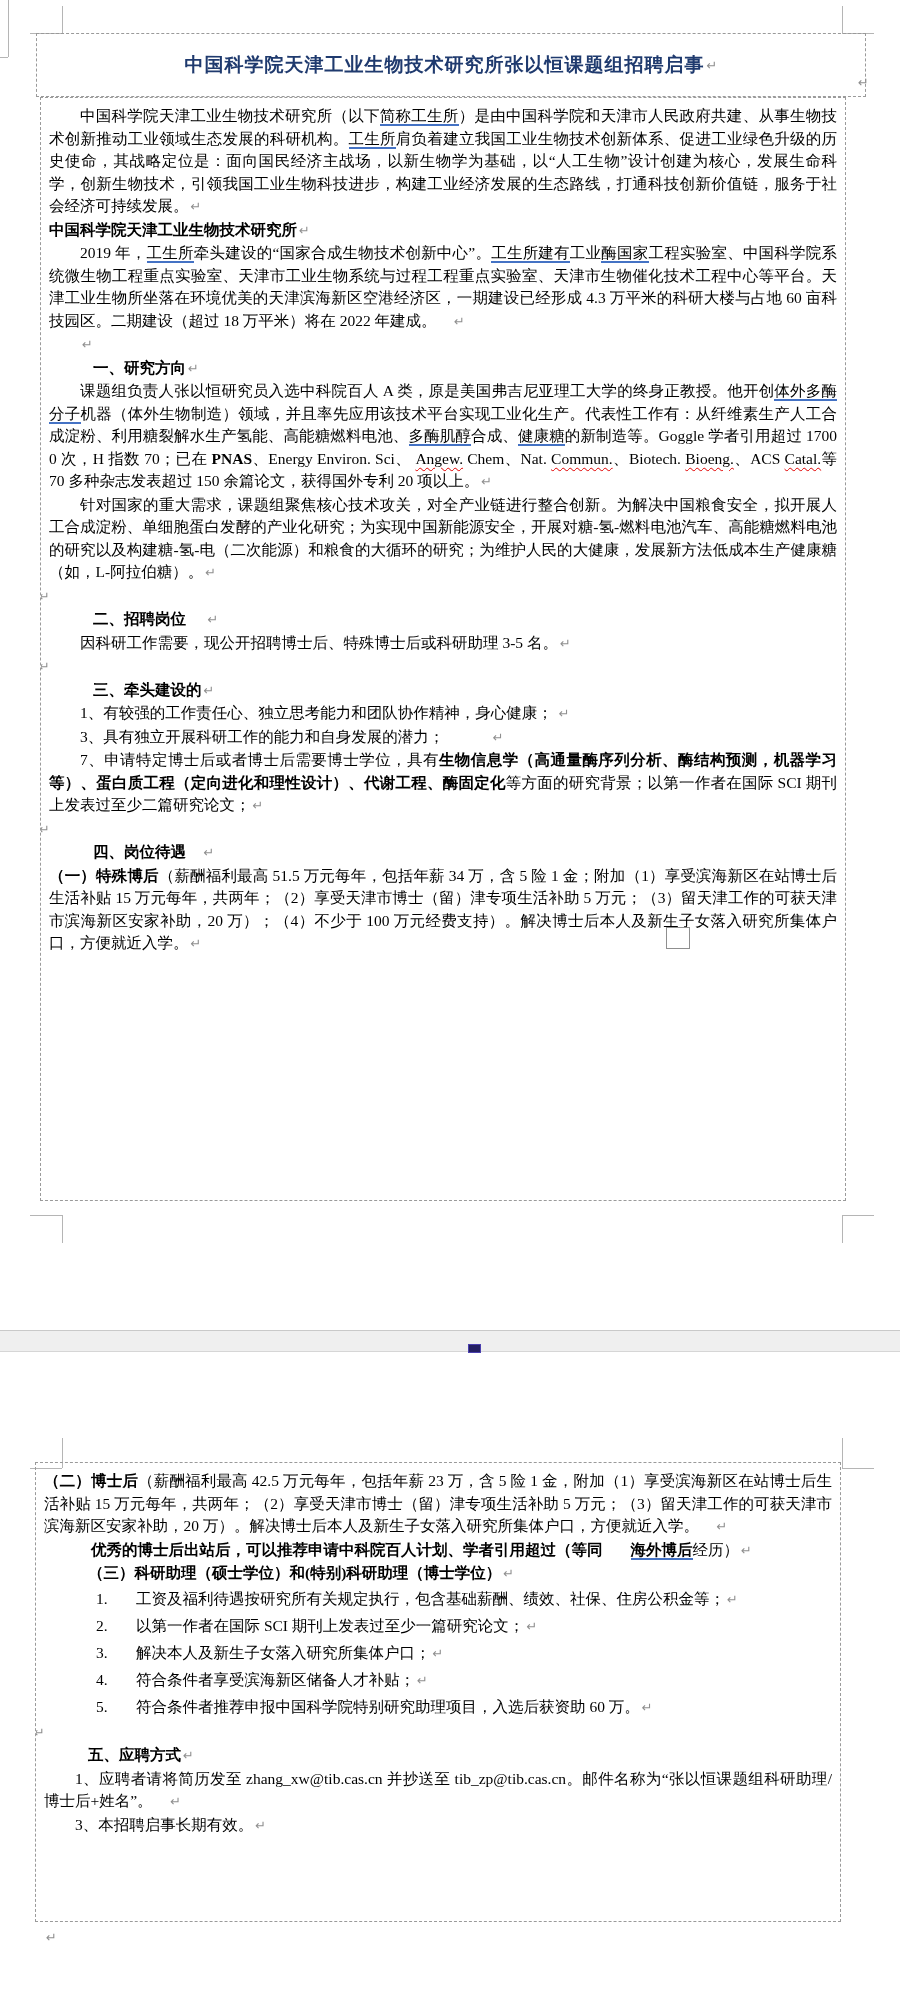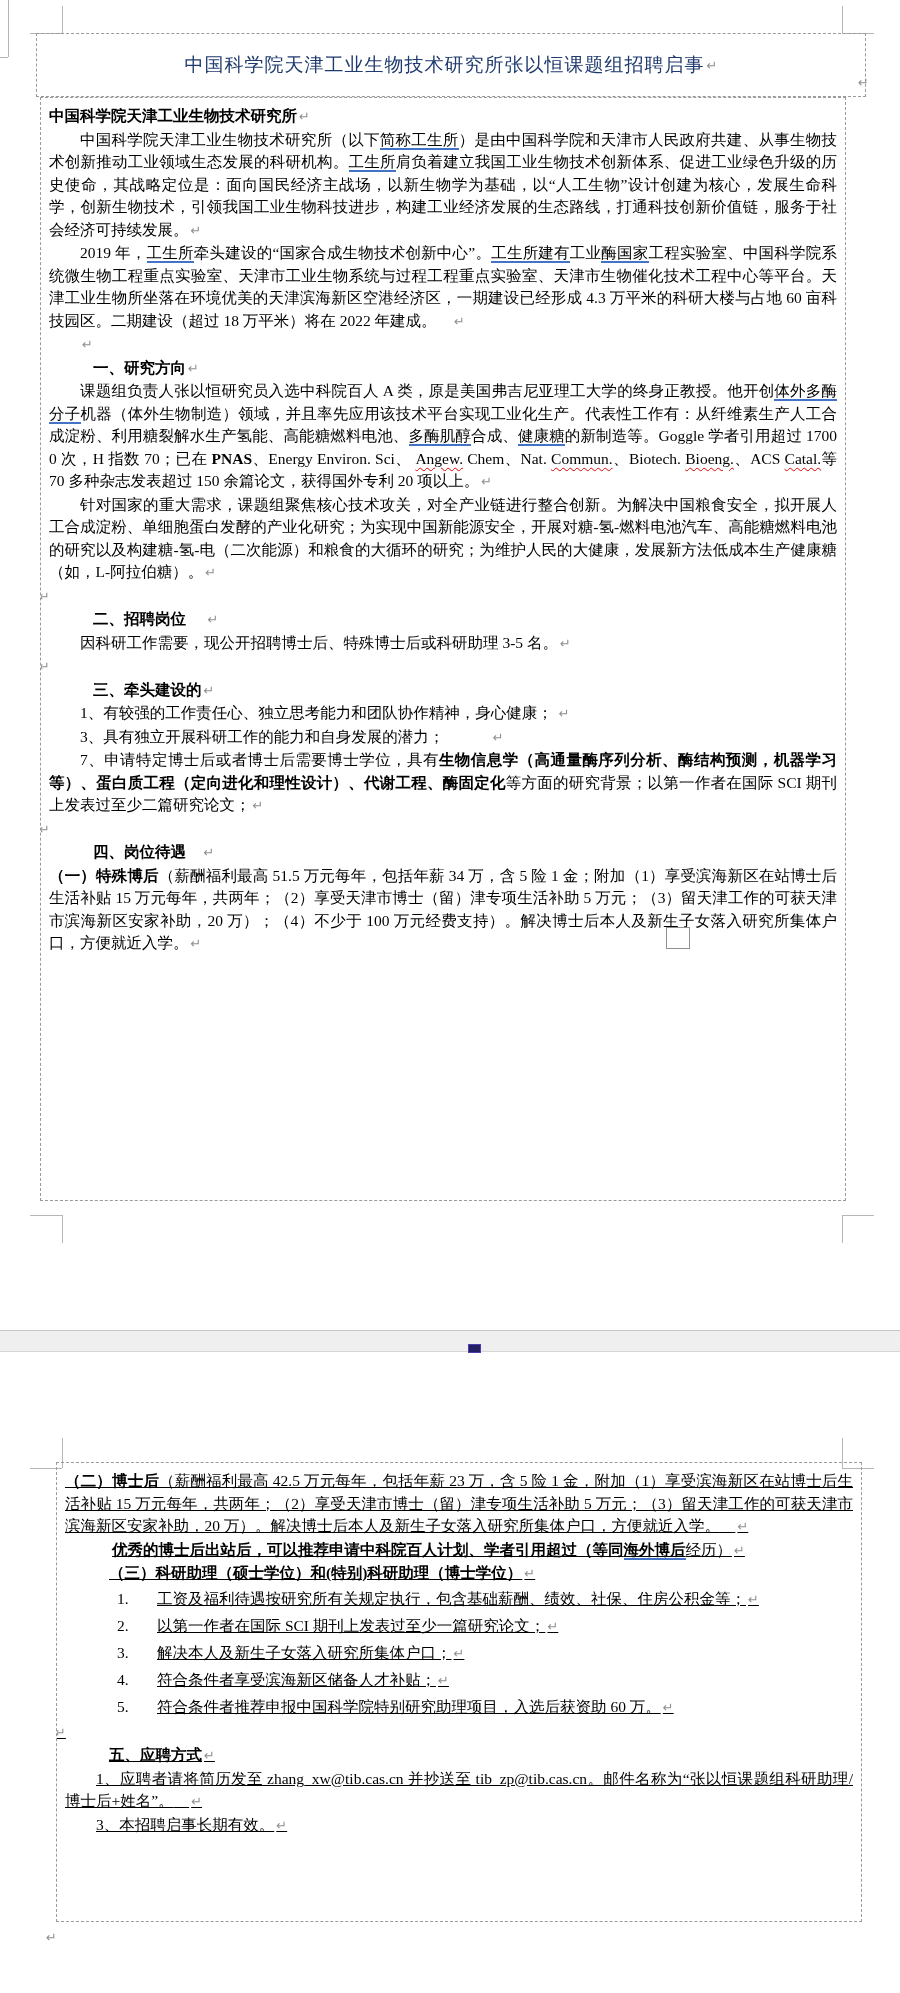"中国科学院天津工业生物技术研究所张以恒课题组招聘启事" .doc-title { font-weight: normal -> bold }
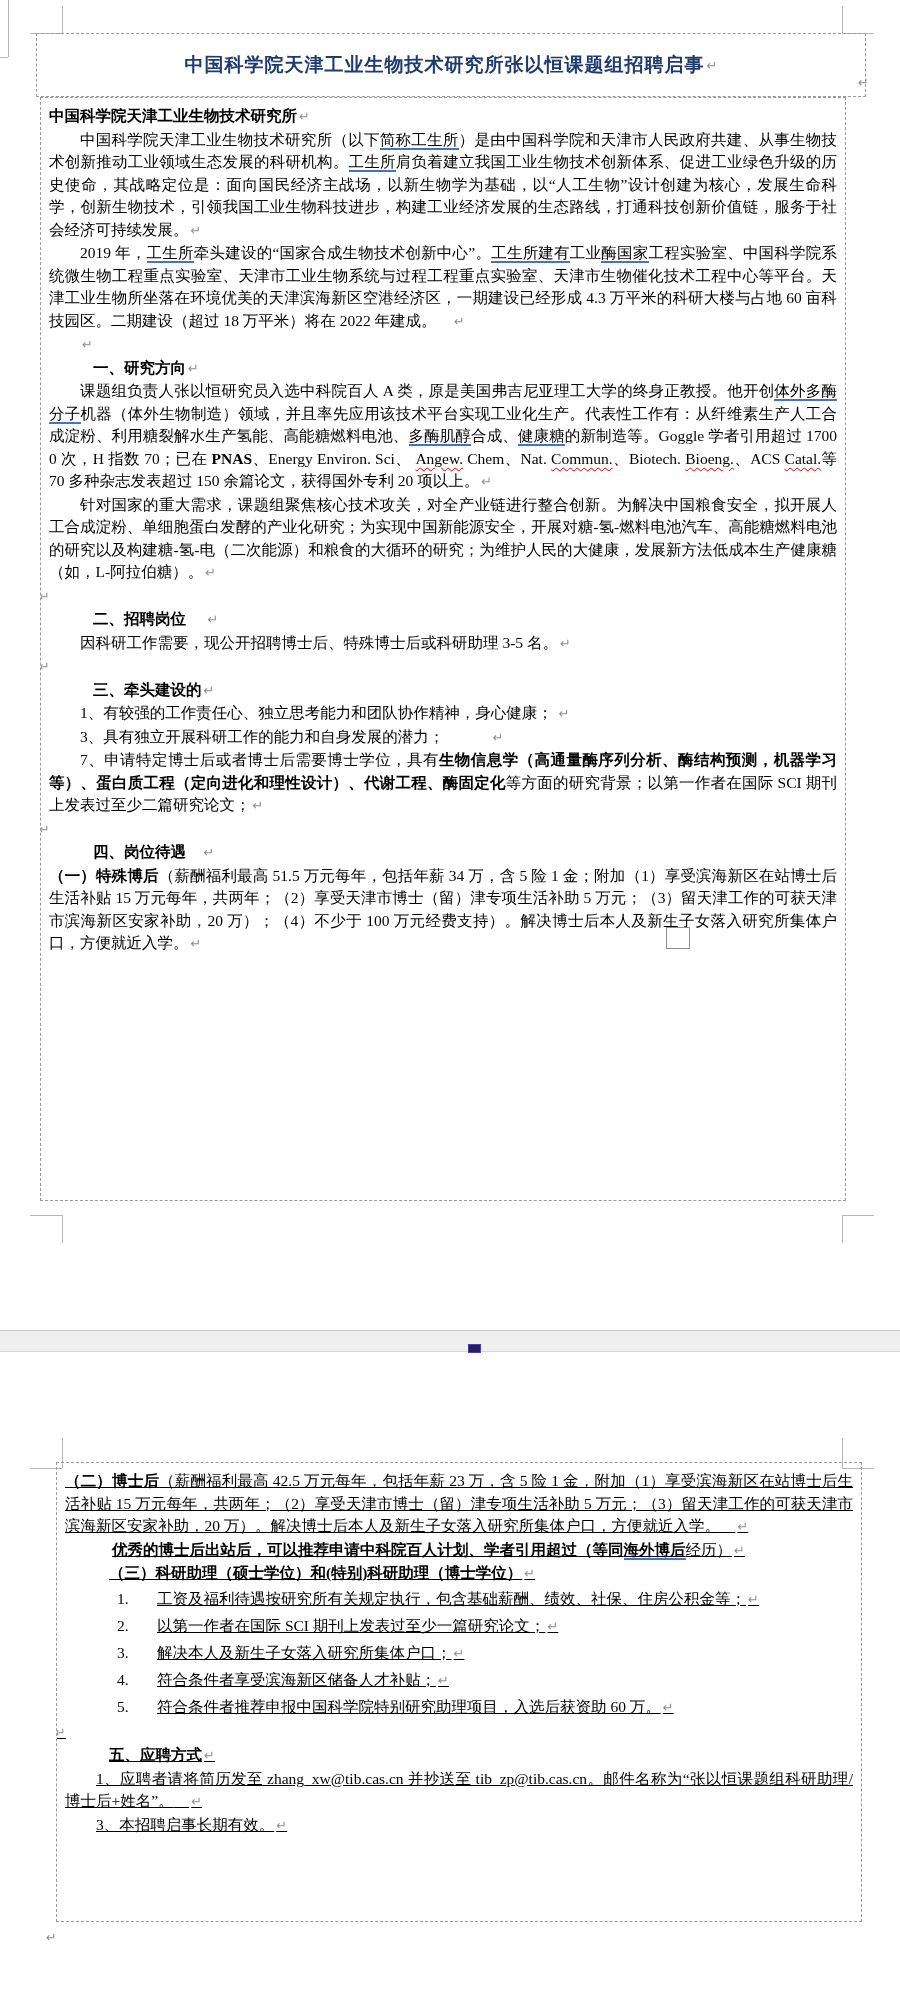"中国科学院天津工业生物技术研究所 ↵" div.para { order: before "中国科学院天津工业生物技术研究所（以下简称工生所）是由中国科学院和天津市人民政府" -> after "中国科学院天津工业生物技术研究所（以下简称工生所）是由中国科学院和天津市人民政府" }
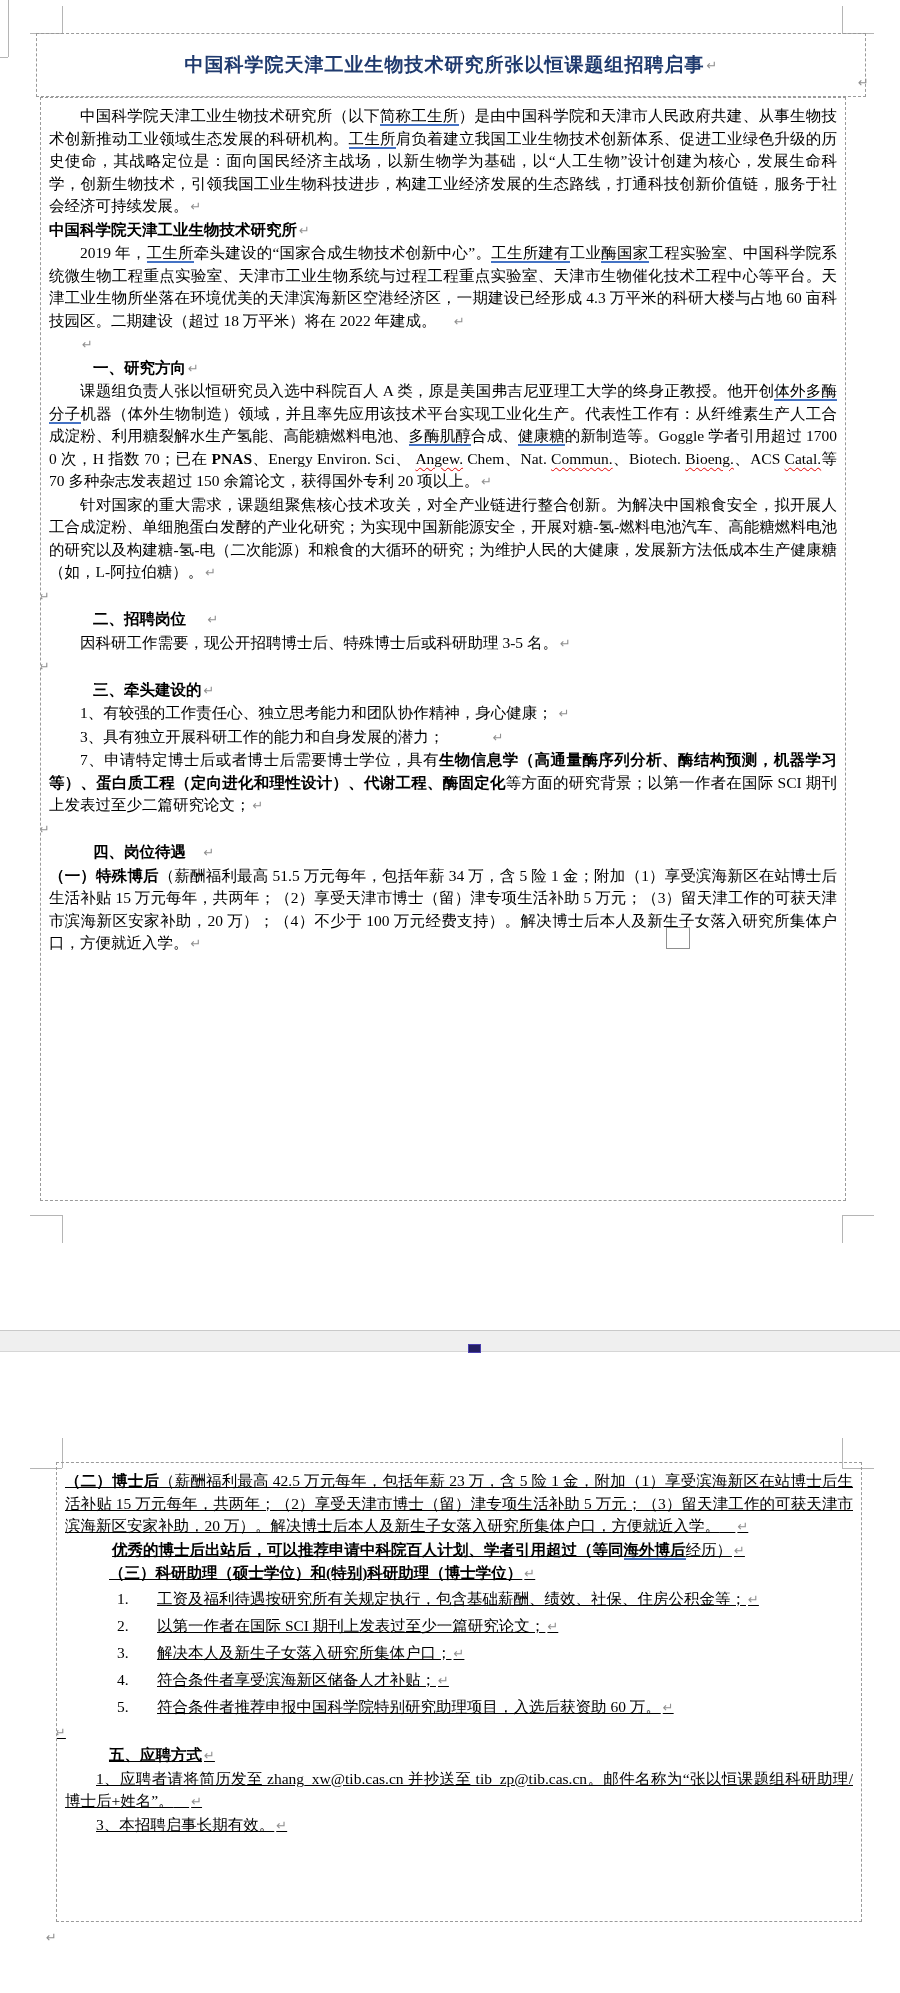"（二）博士后（薪酬福利最高 42.5 万元每年，包括年薪 23 万，含" .flow2 { left: 56px -> 35px; text-decoration: underline -> none }
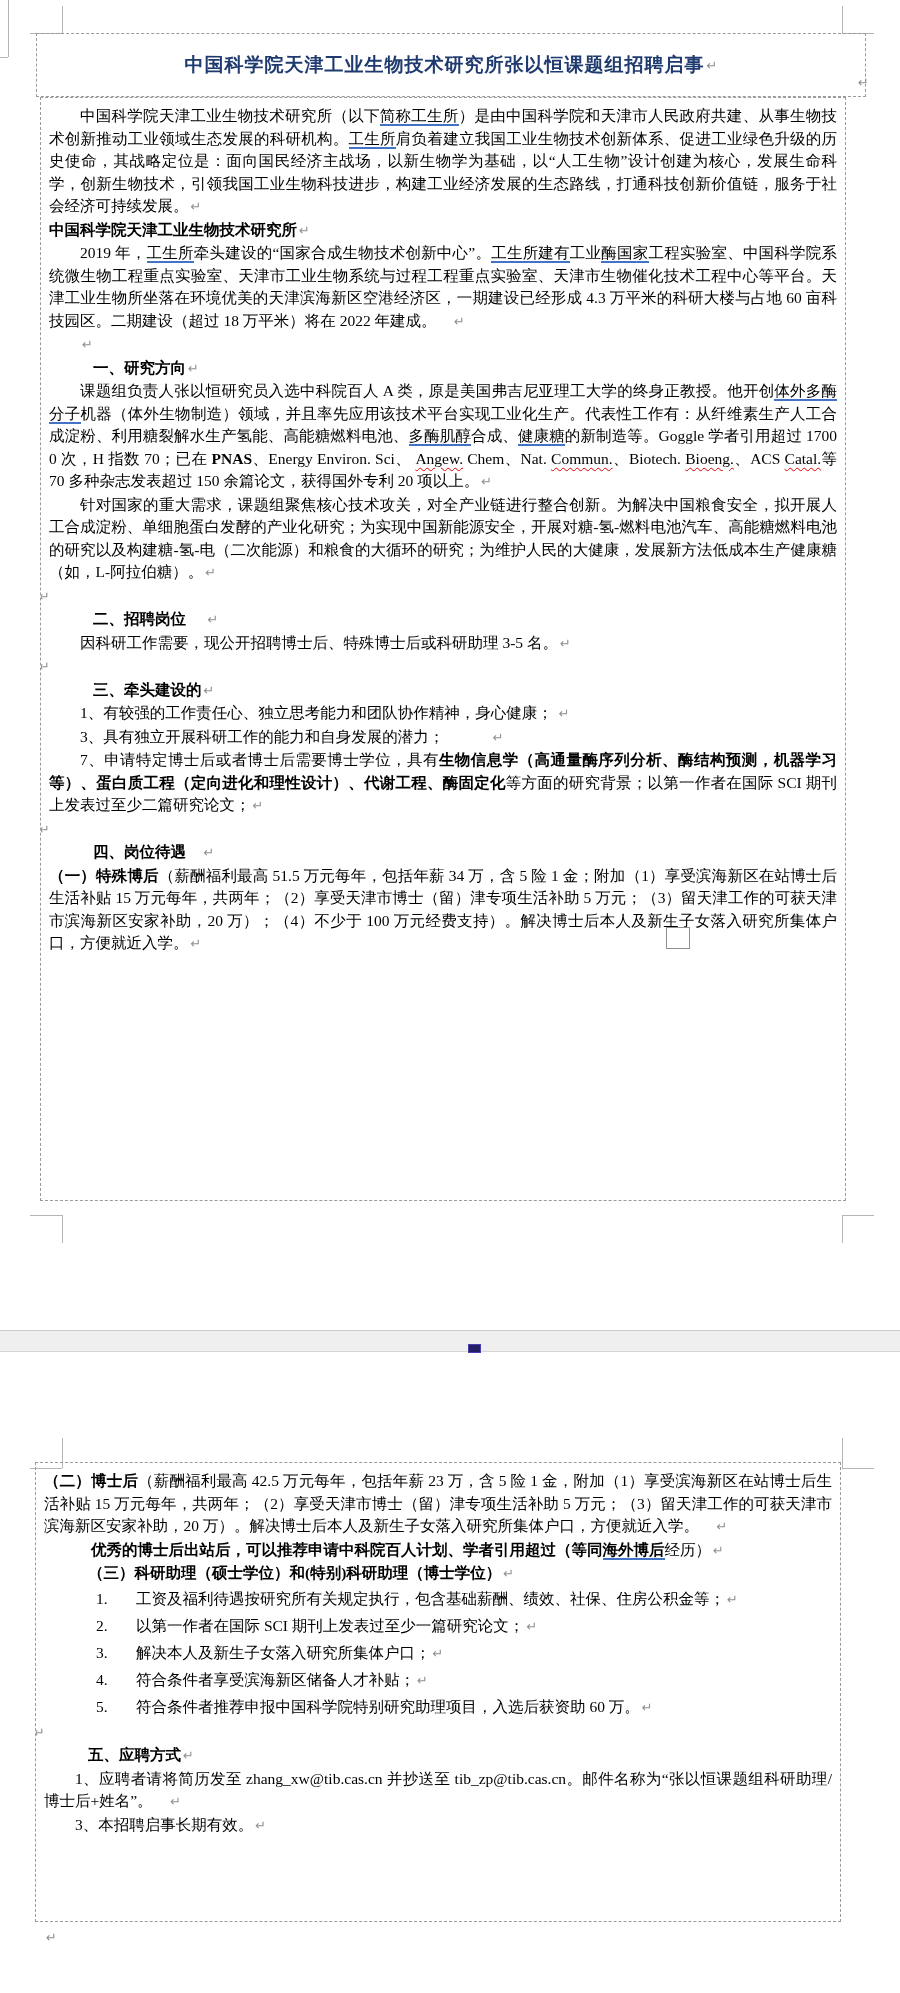"海外博后" .r-bu { margin-left: none -> 28px }
